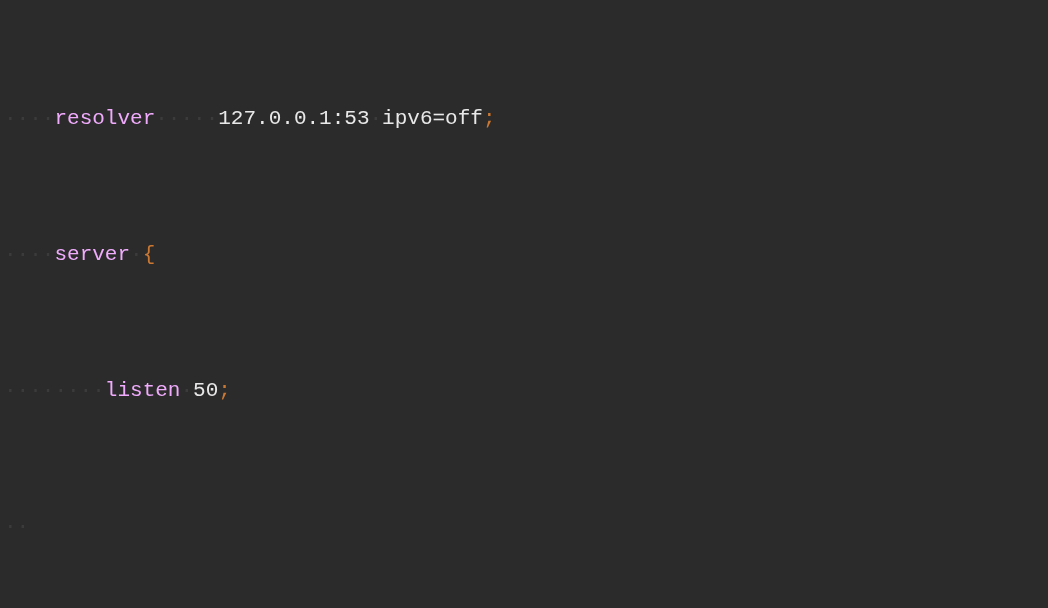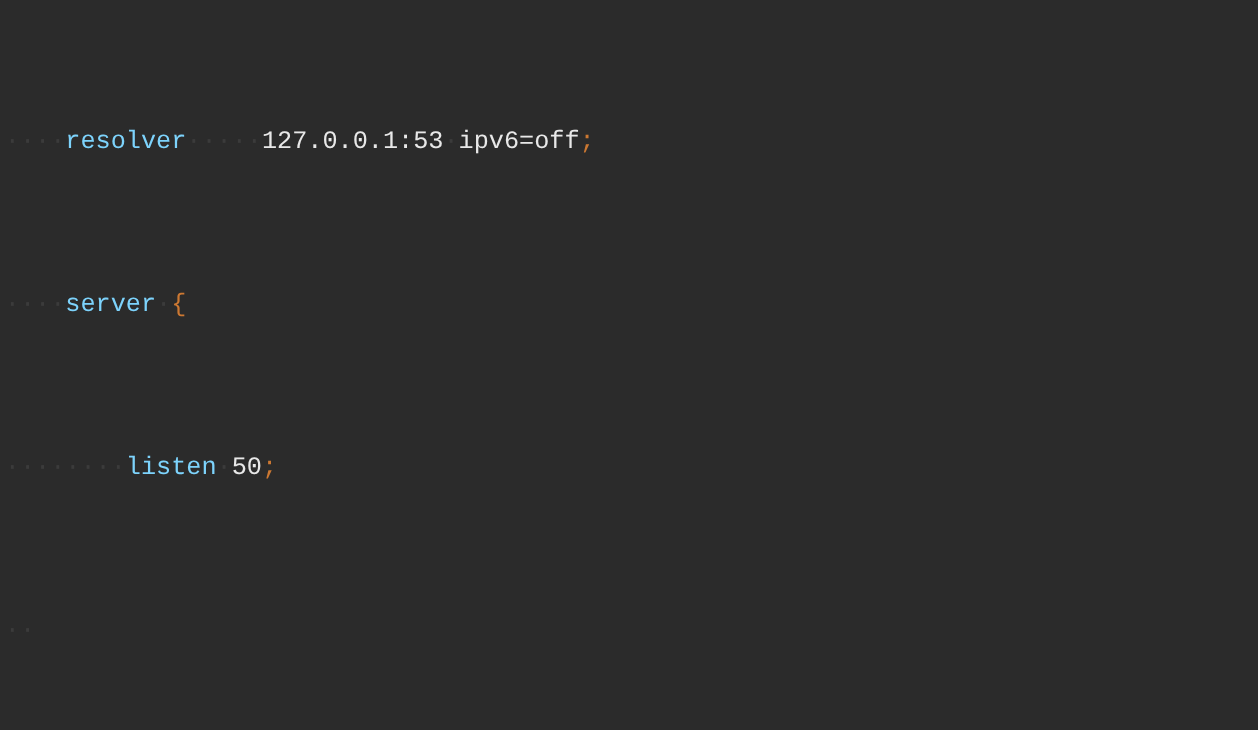"resolver" .kw { color: #7dd3fc -> #f0abfc }
